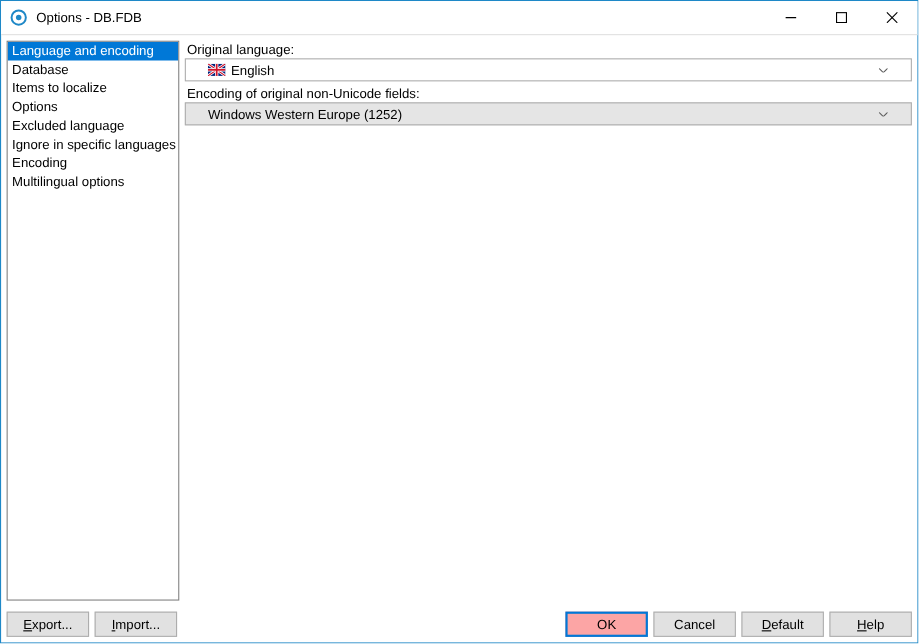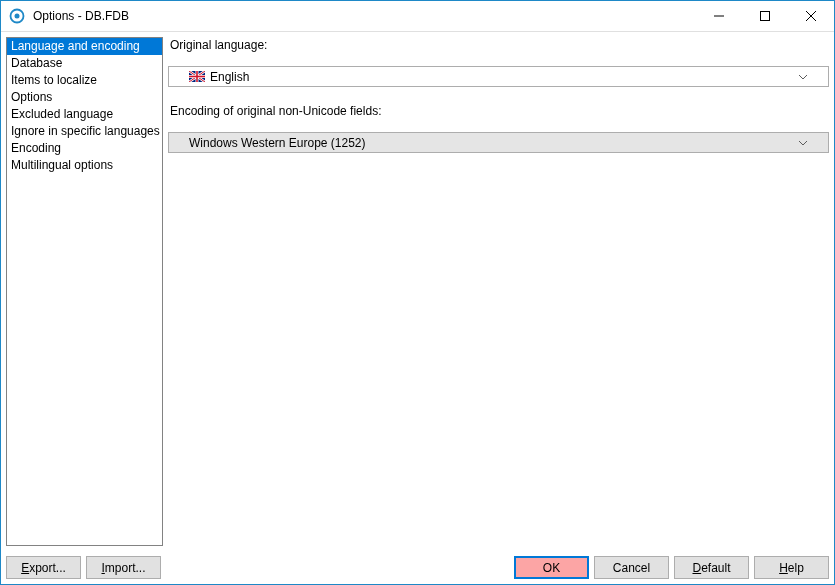"Original language:" .main { gap: 14px -> 1px }
